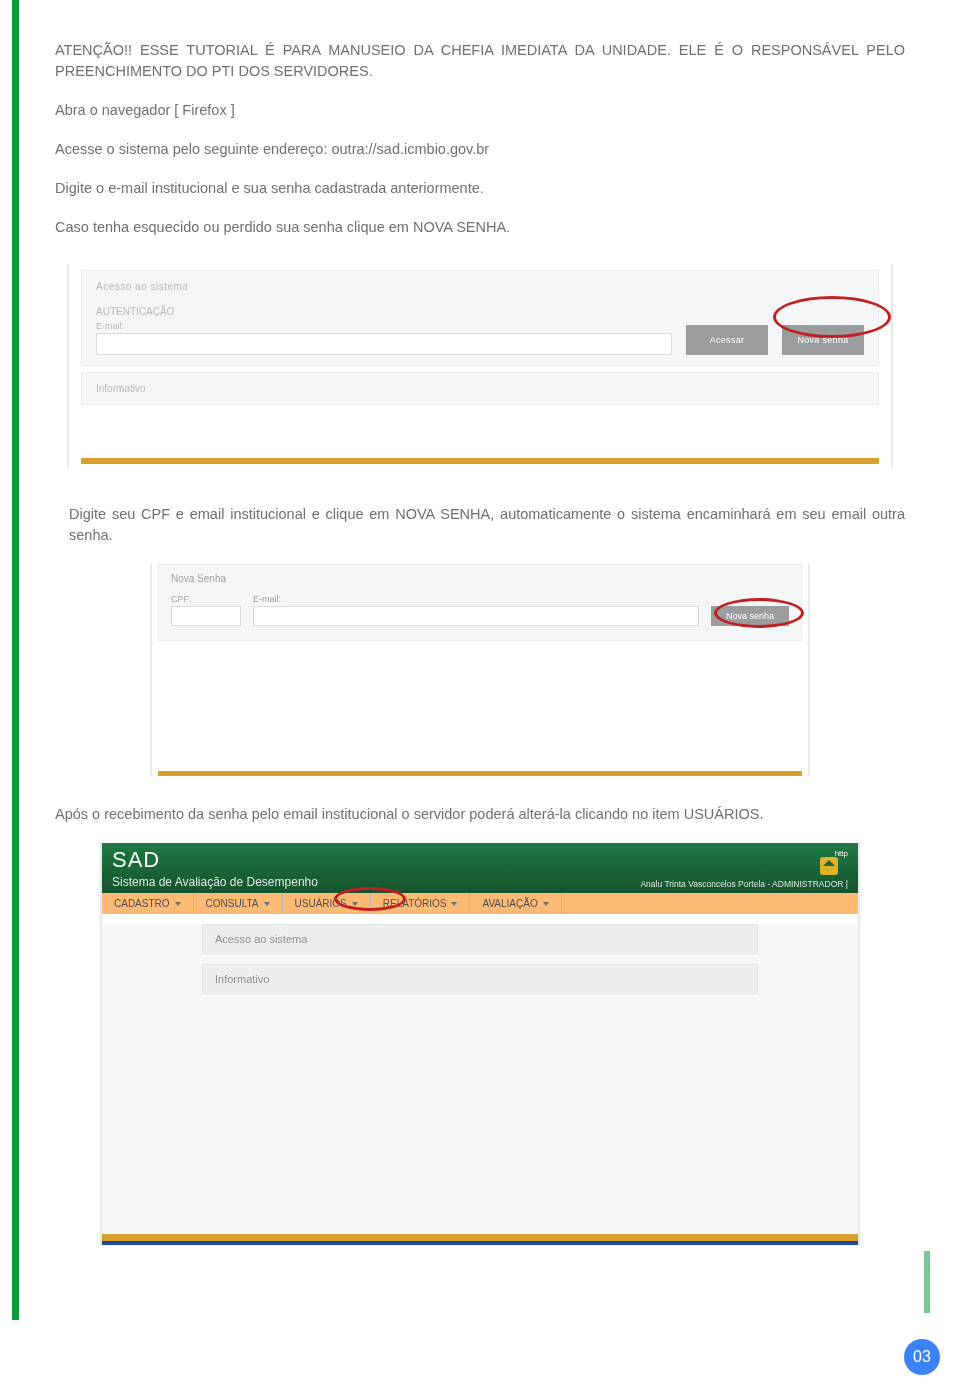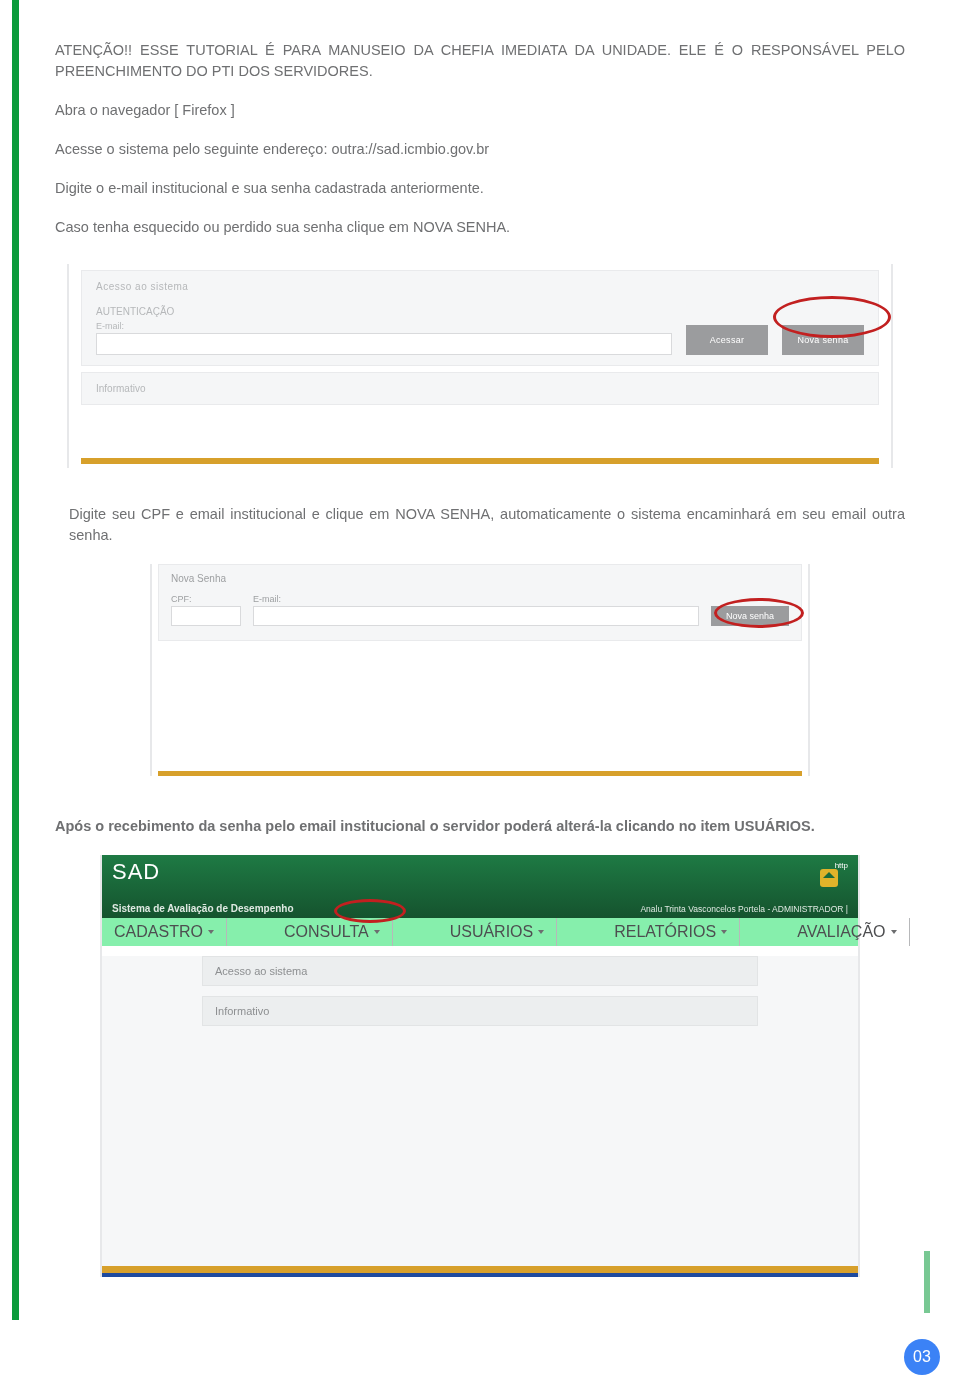"Após o recebimento da senha" div.intro { font-weight: bold -> none; margin-top: 40px -> 28px }
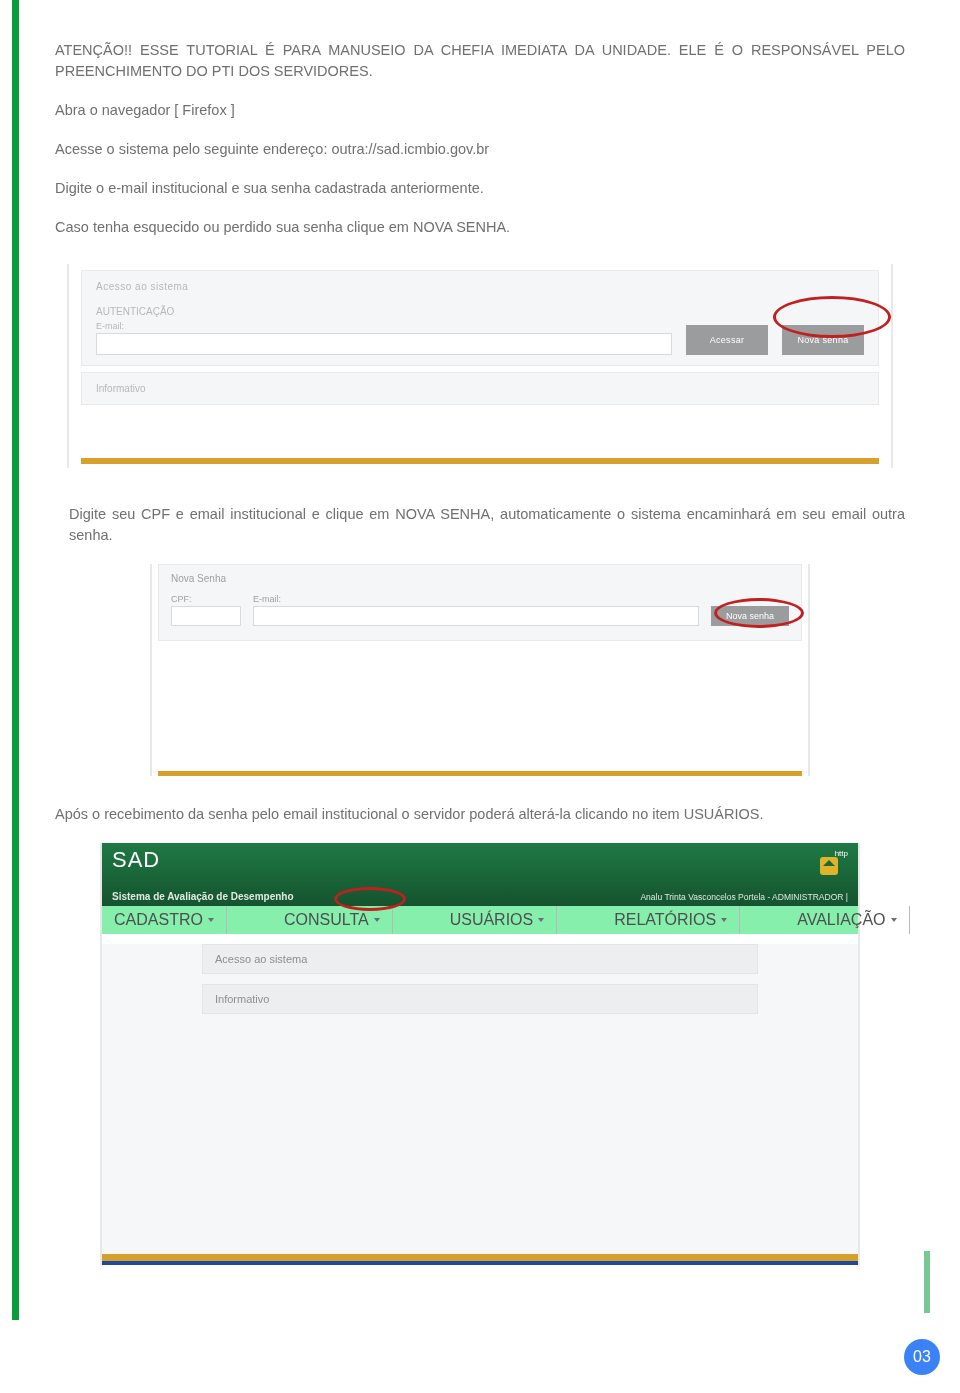"Sistema de Avaliação de Desempenho" .sad-sub { font-size: 10px -> 12px; font-weight: bold -> none; margin-top: 20px -> 4px }
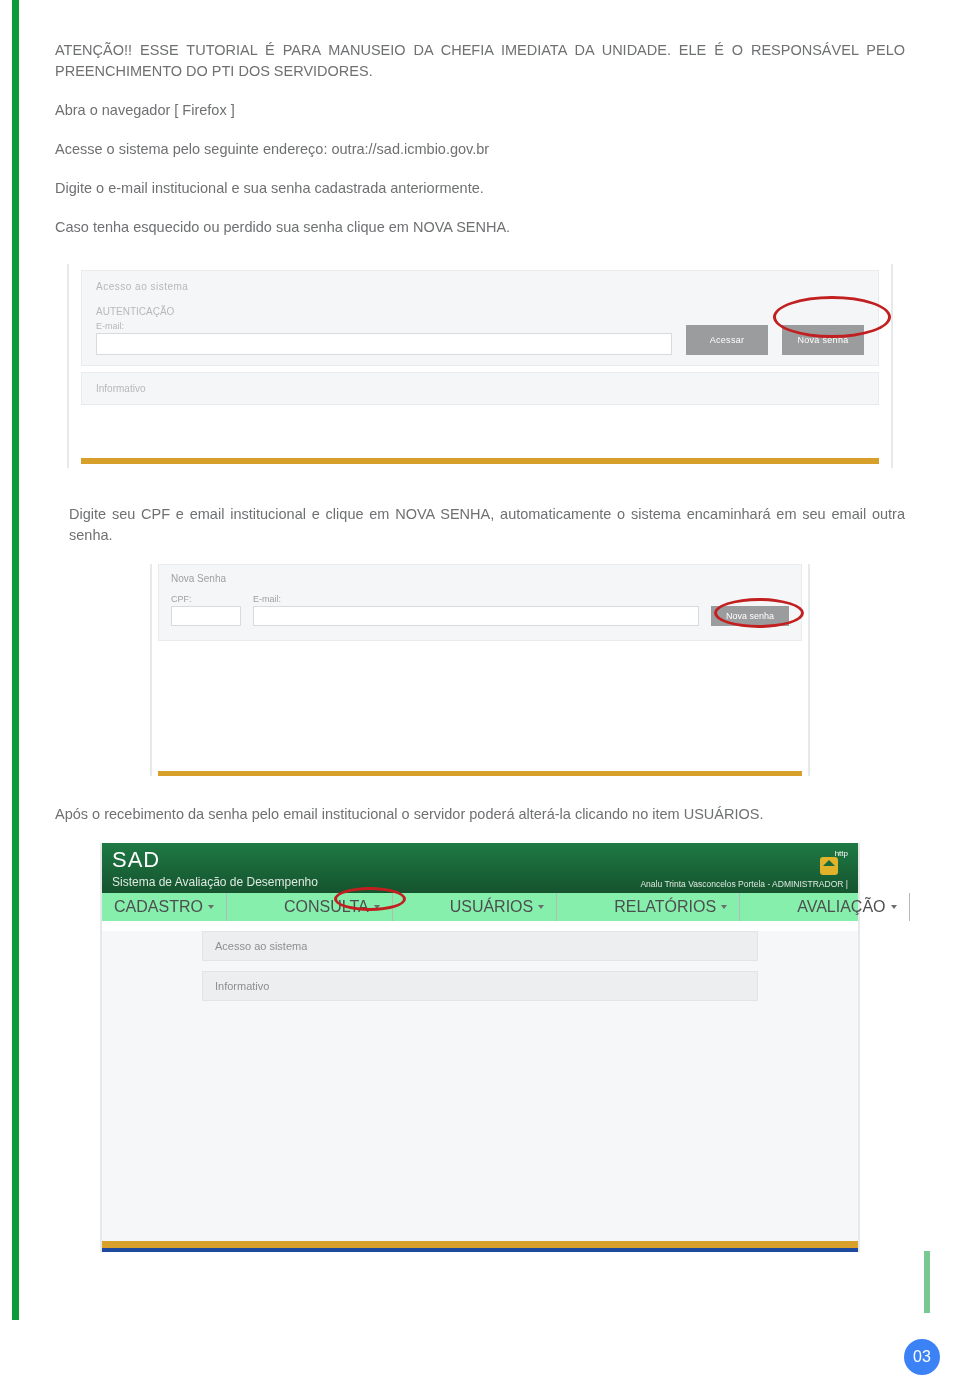"CADASTRO" .shot3-menu { background: #86efac -> #fdba74; font-size: 16px -> 10px; gap: 45px -> none }
